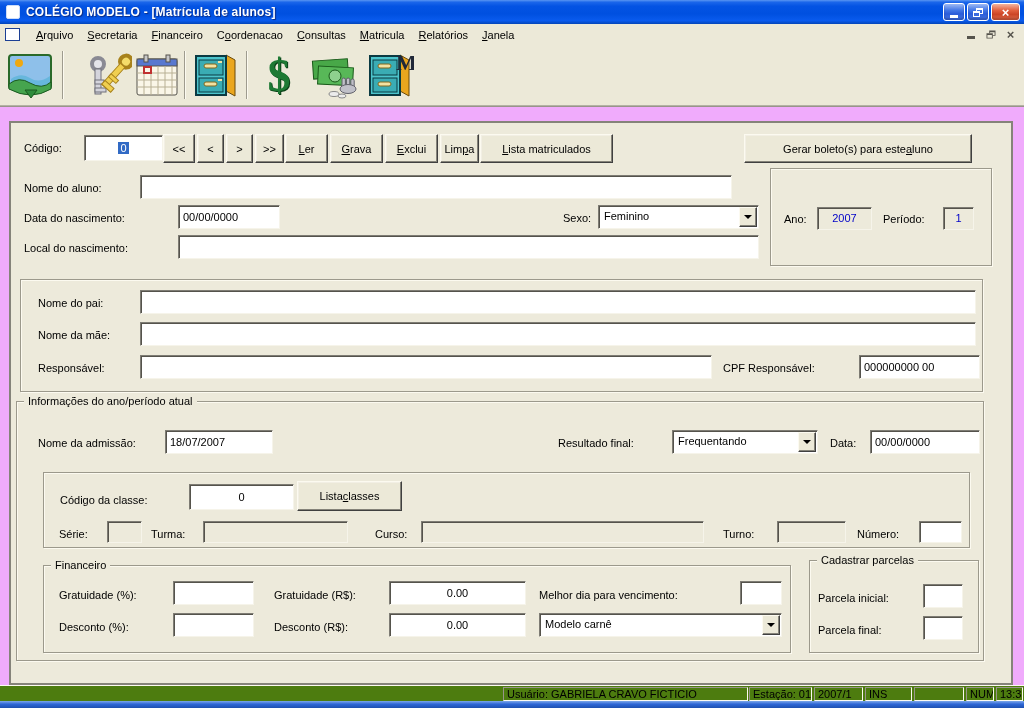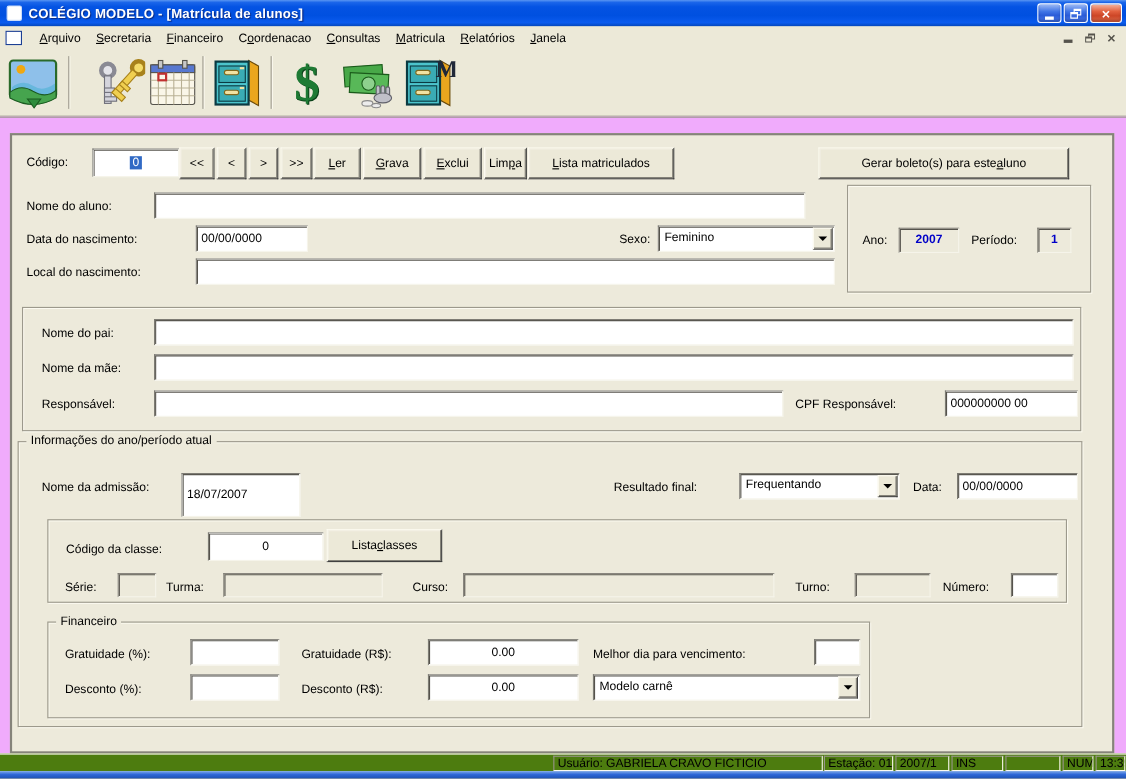"2007" .blueval { font-weight: bold -> normal }
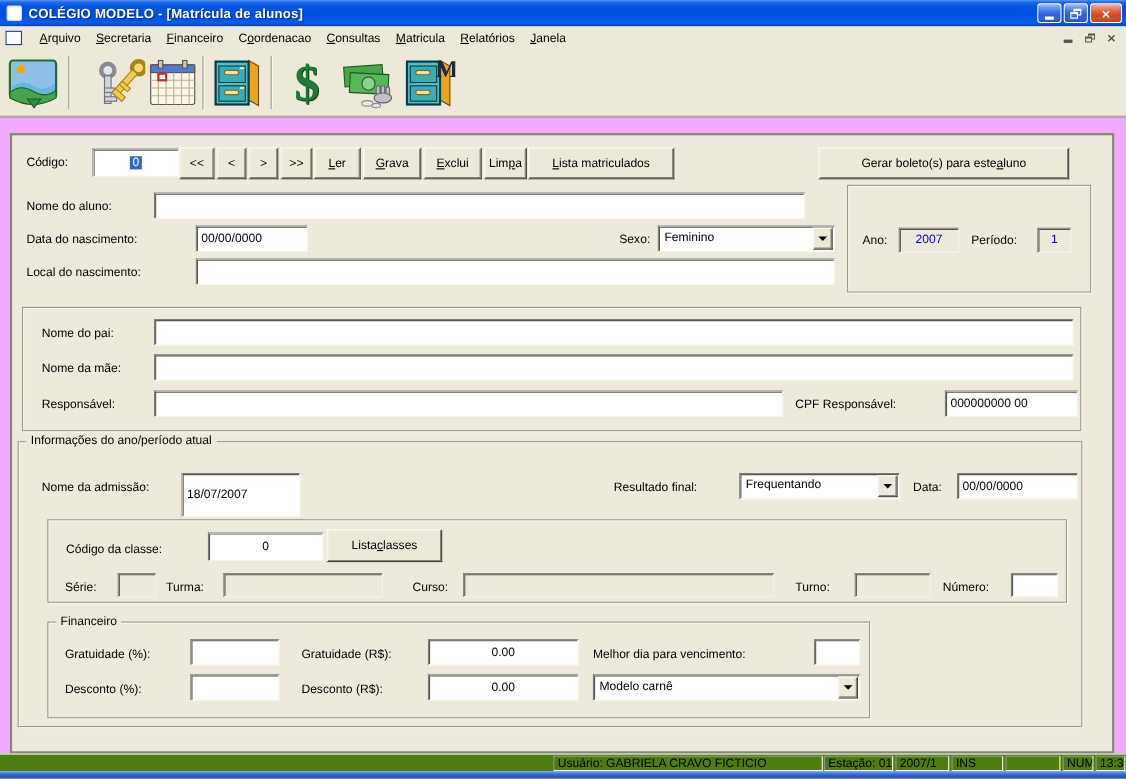"18/07/2007" input.edit { height: 40px -> 24px }
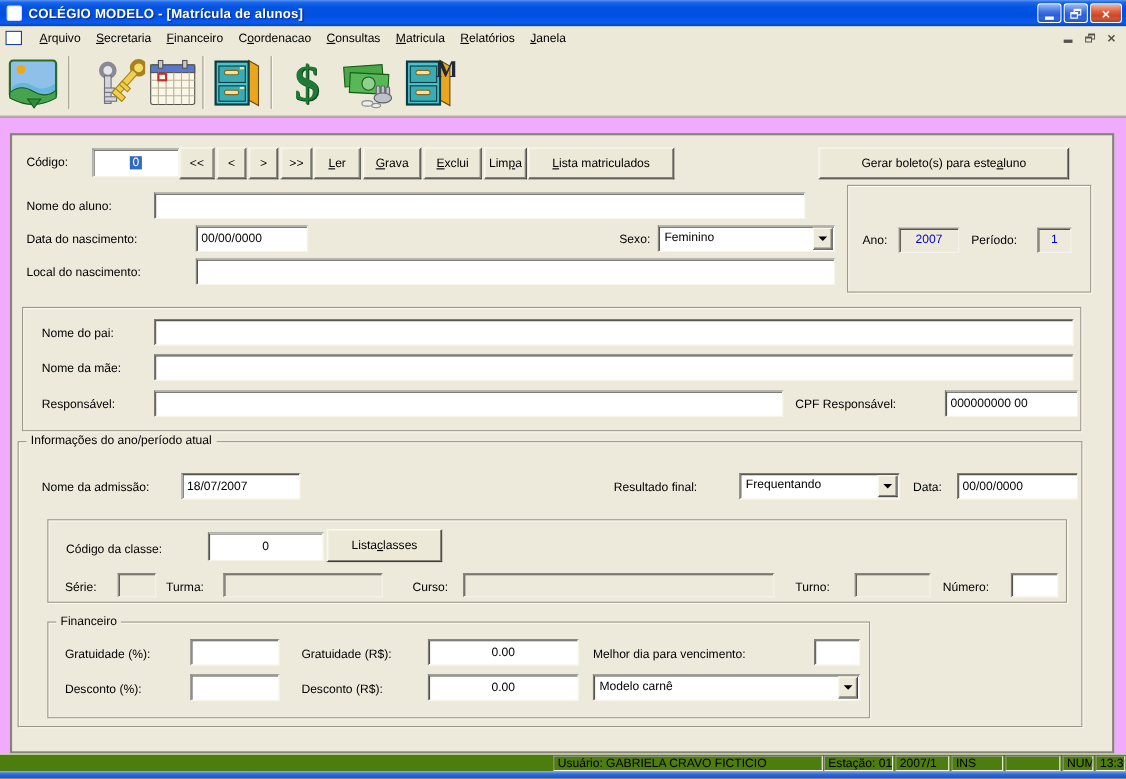"Cadastrar parcelas" div.group { html: none -> <div> <div>Cadastrar parcelas</div> <div>Parcela inicial:</div> <input> <div>Parcela final:</div> <input> </div> }
